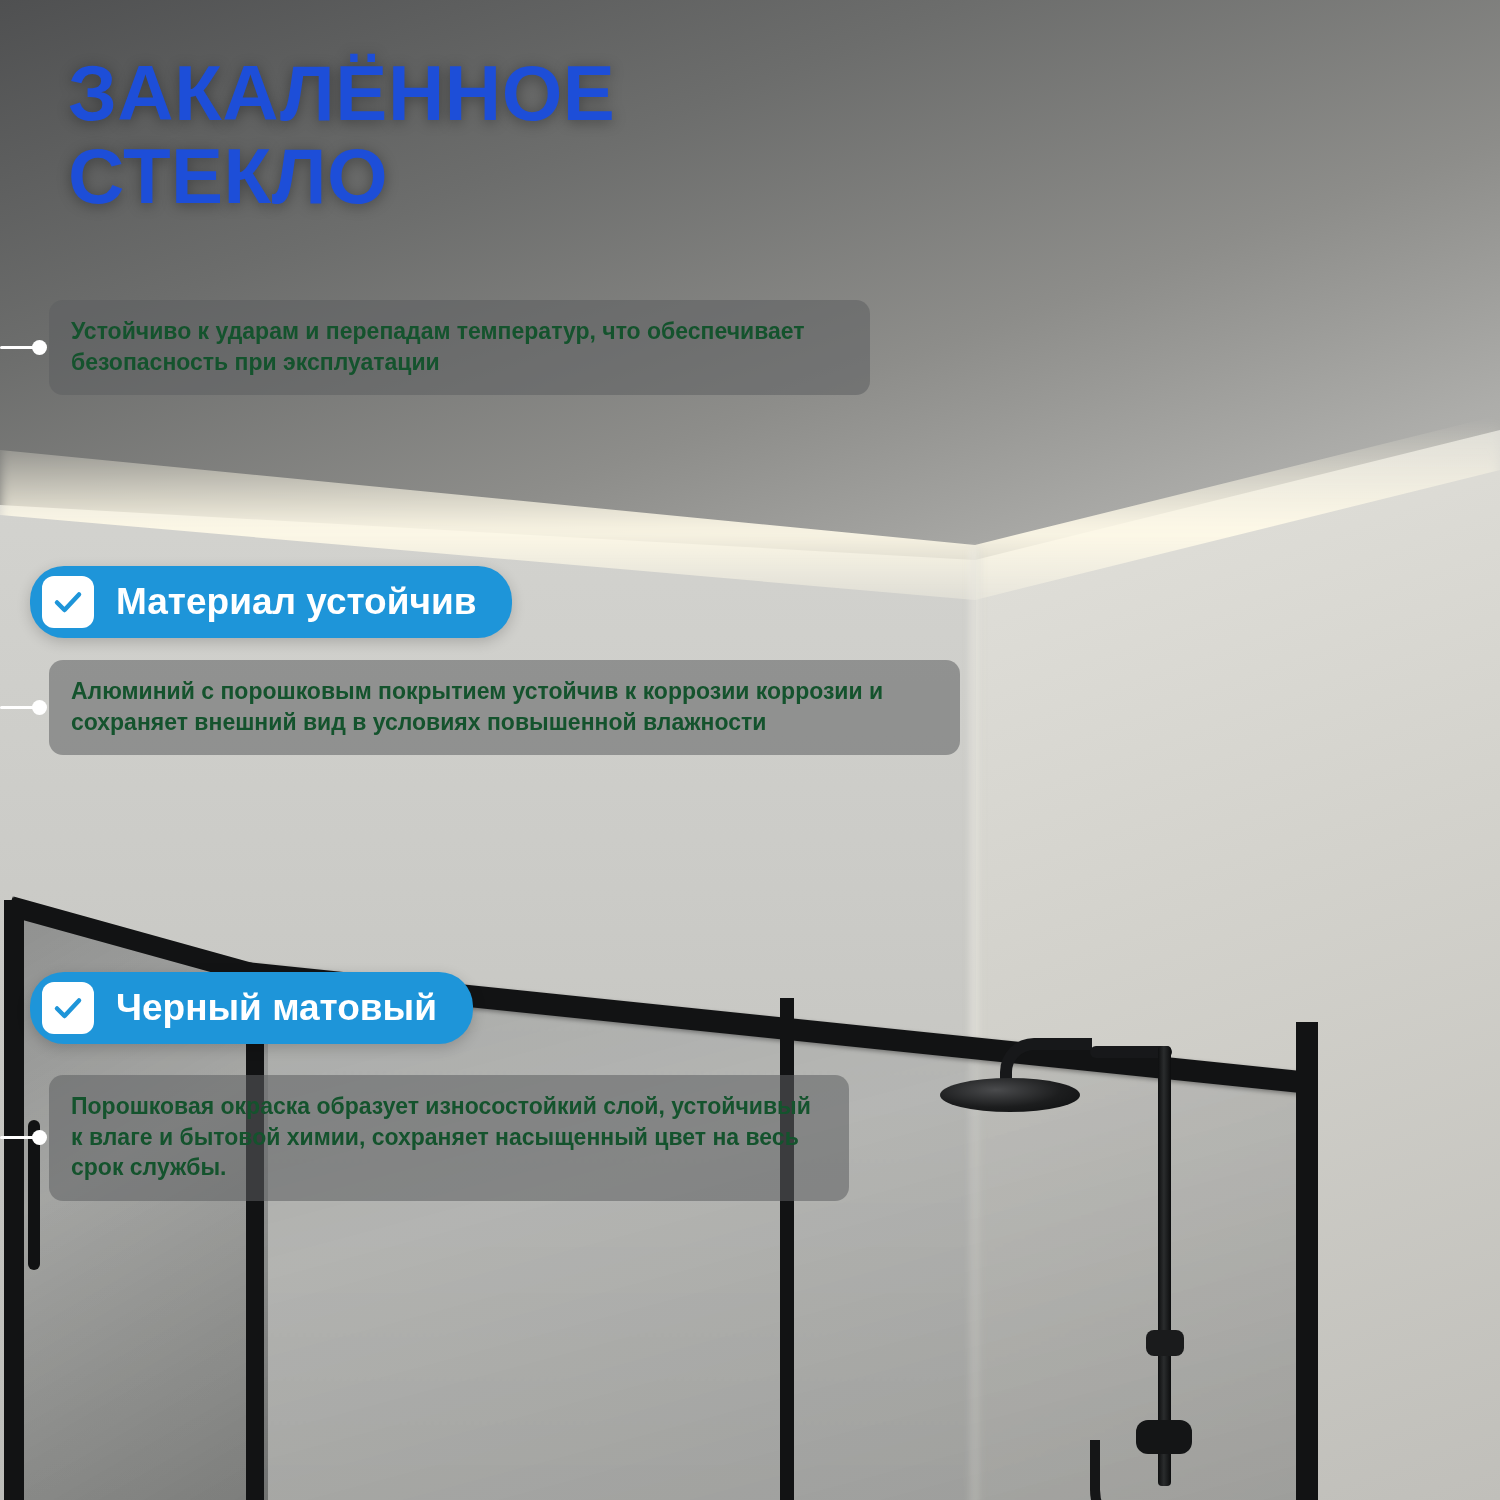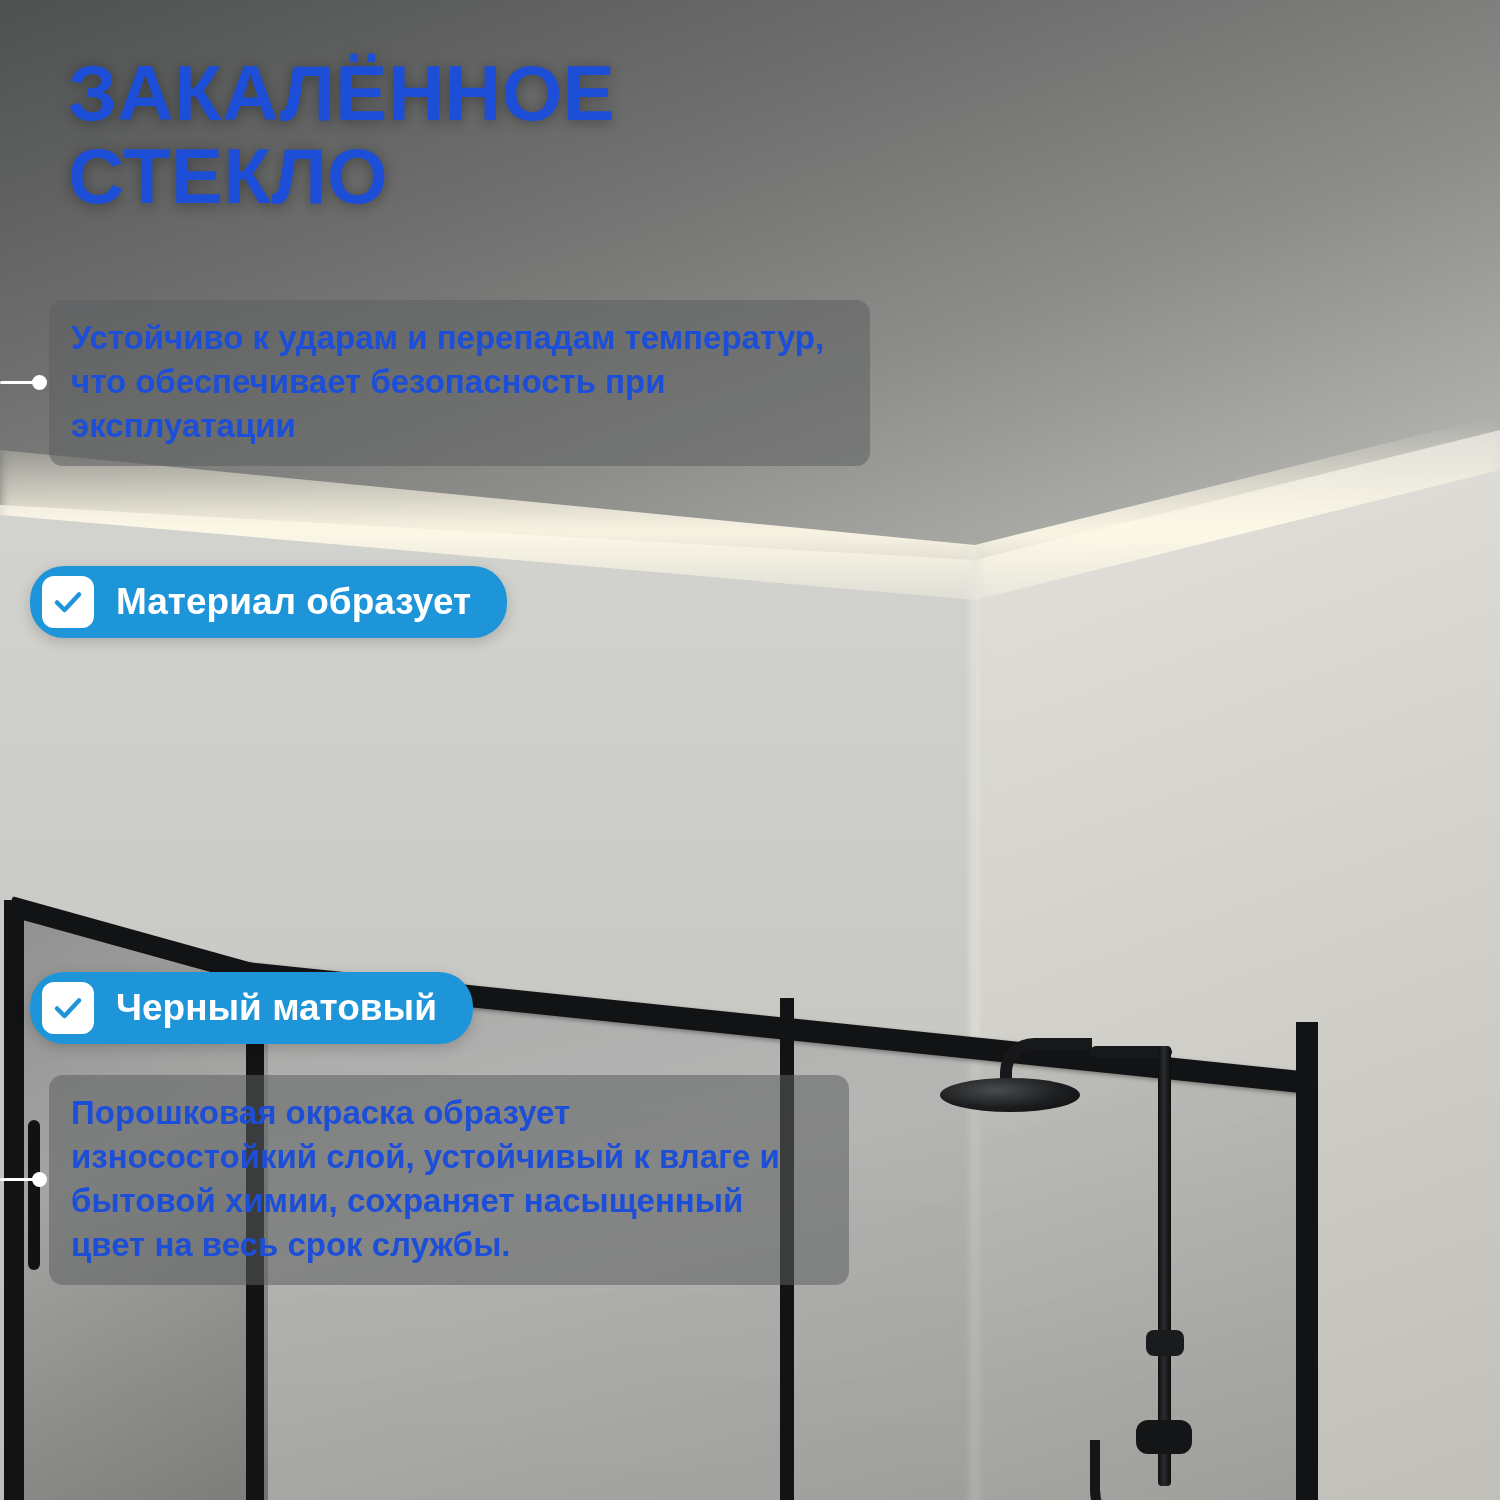"Устойчиво к ударам и перепадам" .bullet-text { color: #1d4ed8 -> #14532d; font-size: 33px -> 23px }
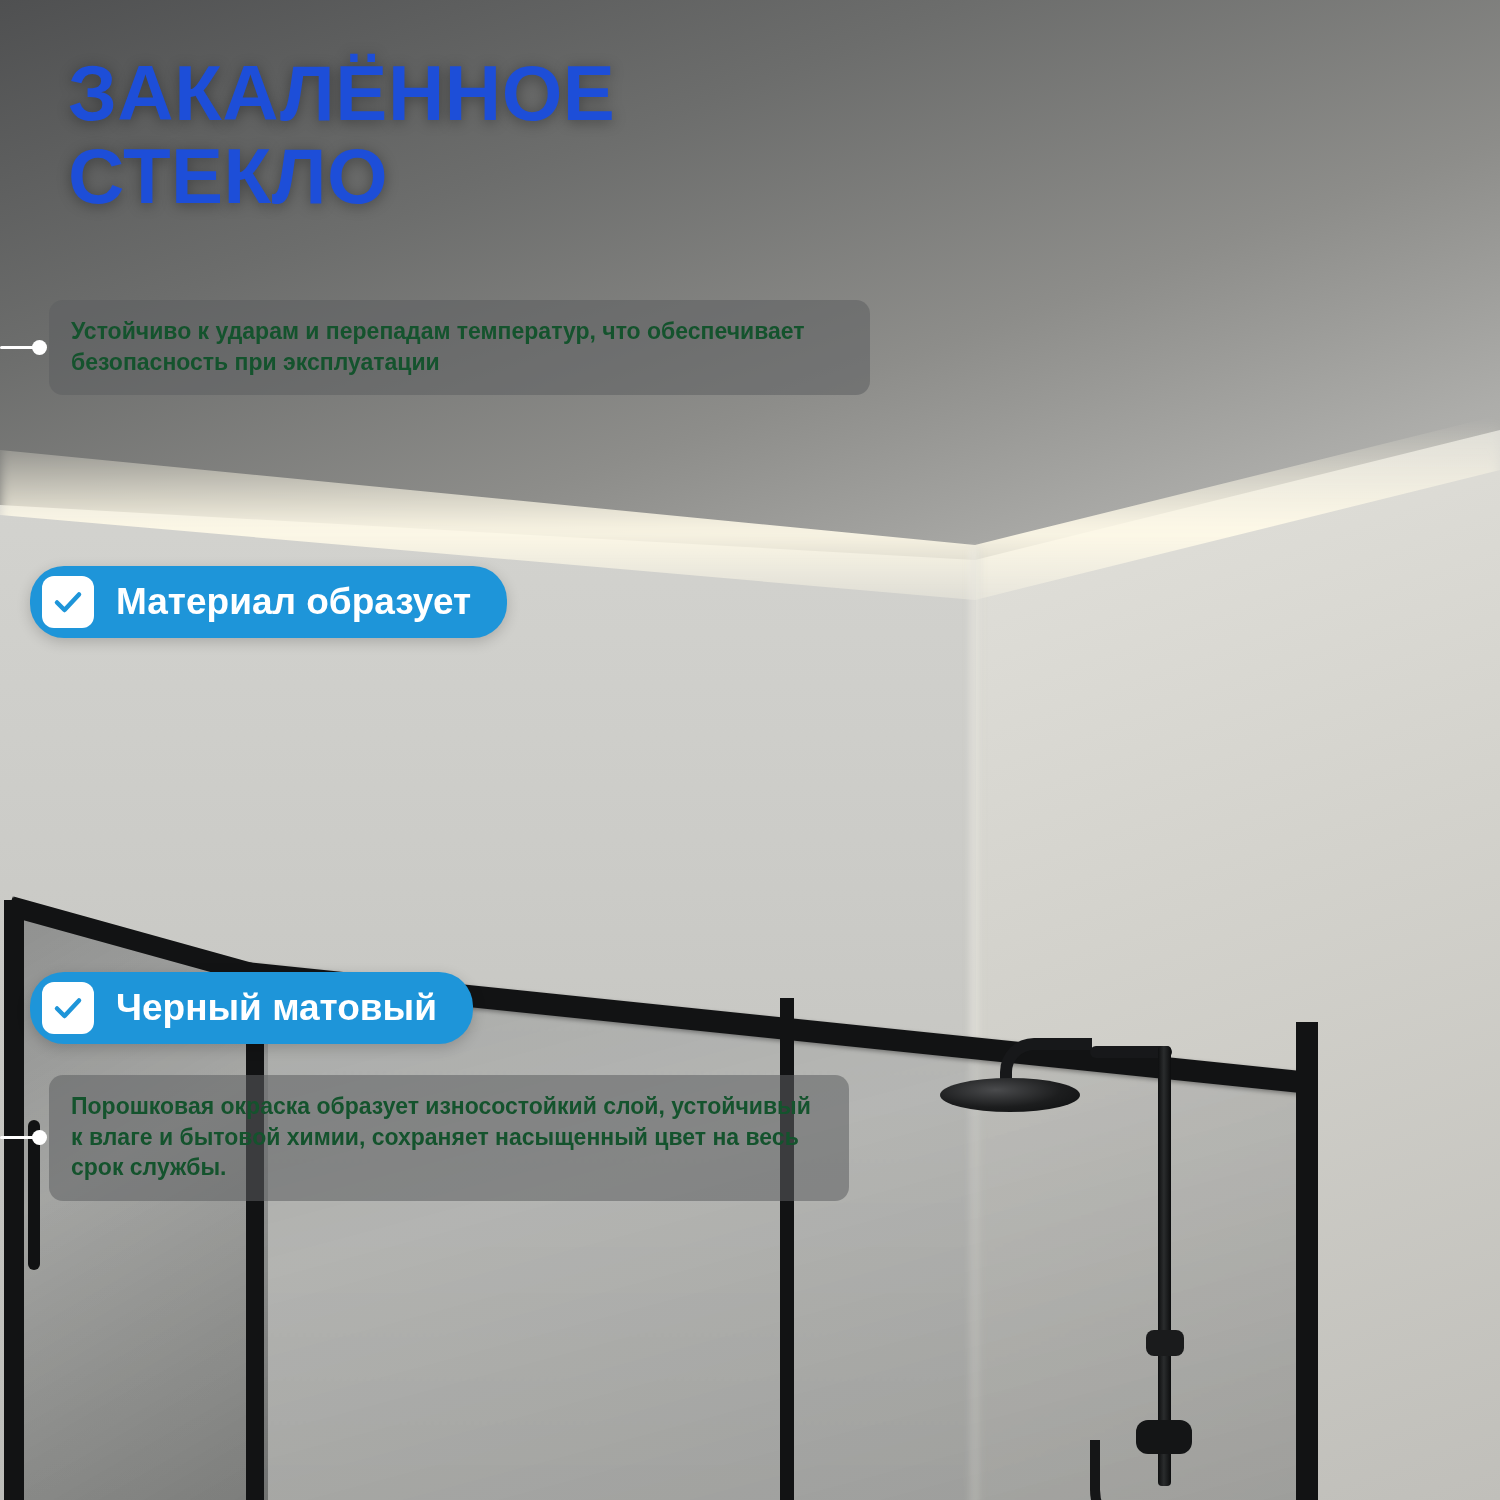"Материал образует" div.chip-label { text: образует -> устойчив }
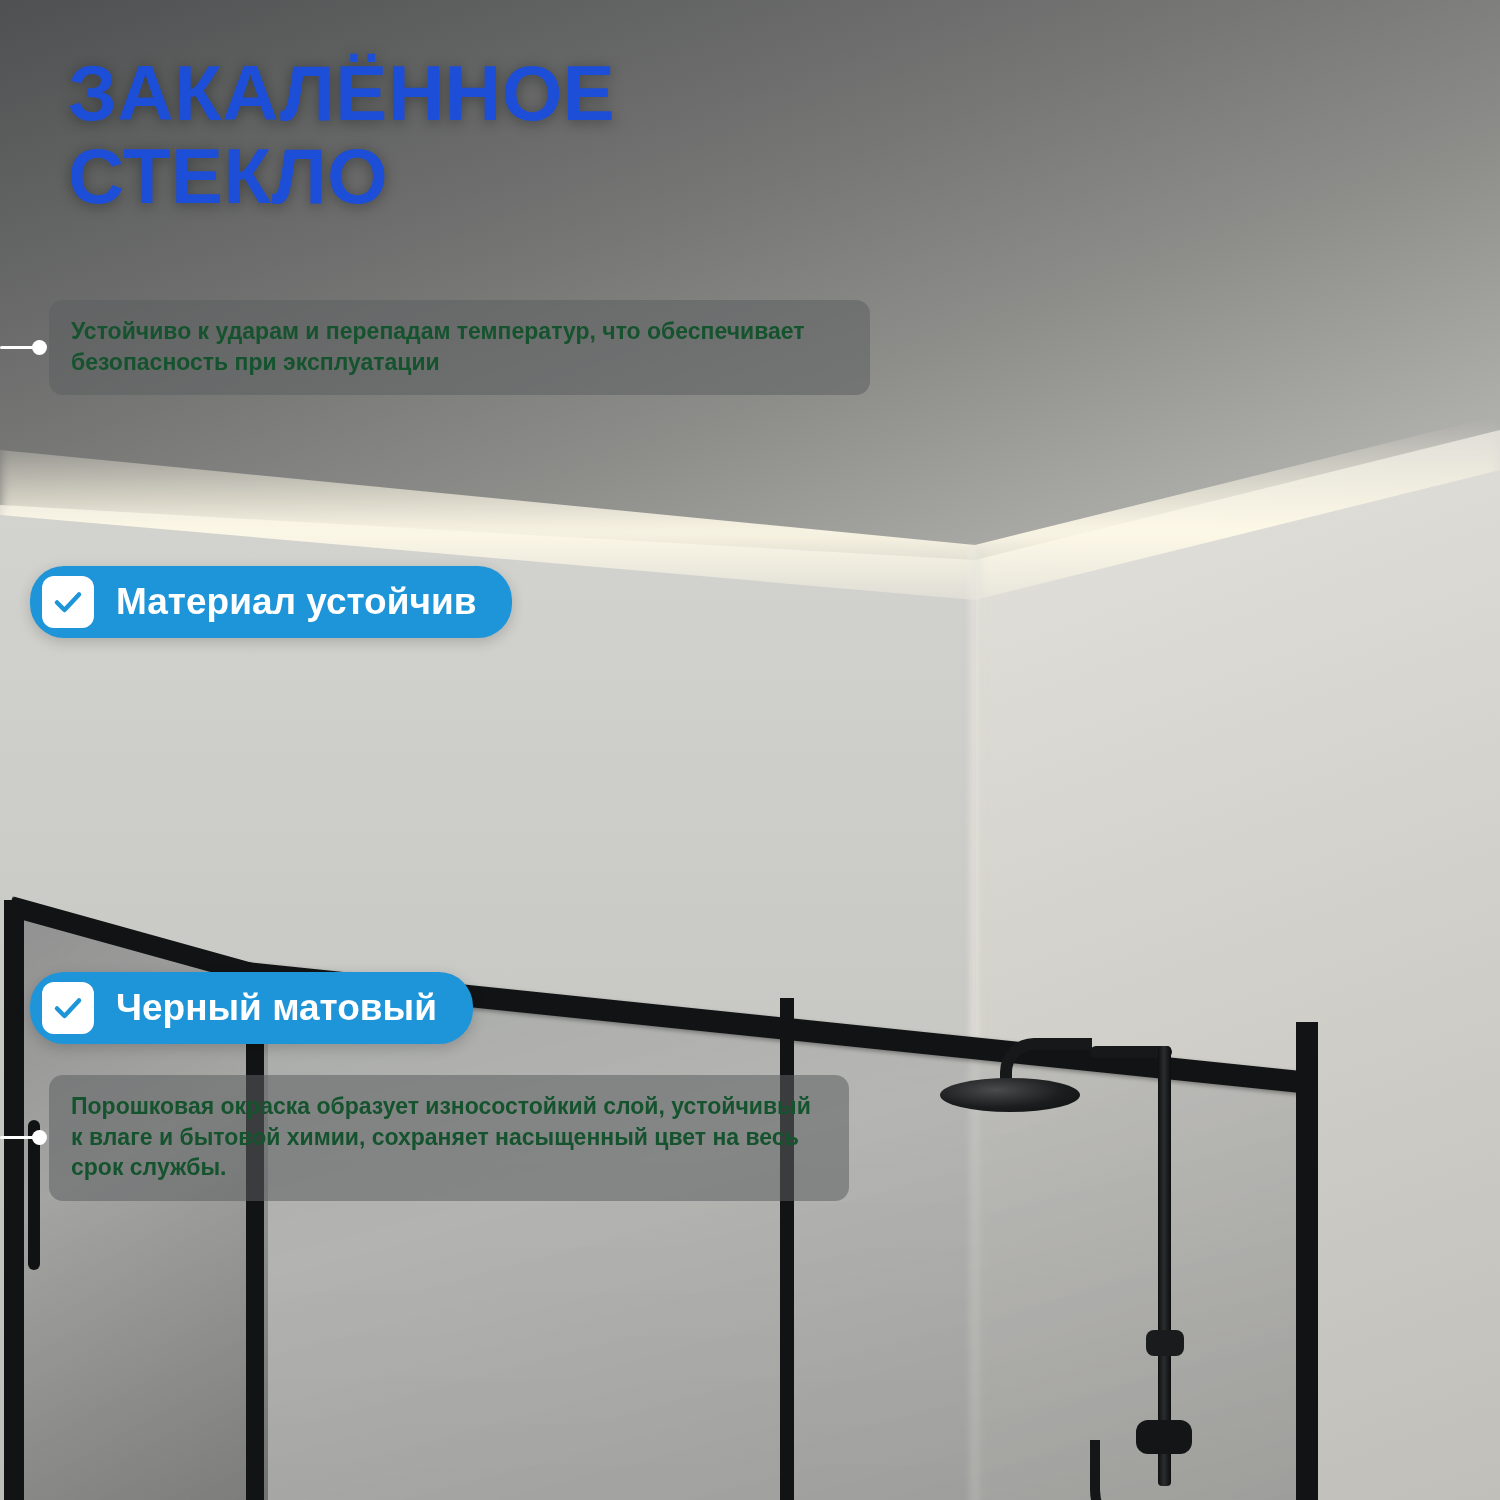"Алюминий с порошковым покрытием устойчив" div.bullet-block { html: none -> <div> <div> <div></div> <div></div> </div> <div>Алюминий с порошковым покрытием устойчив к коррозии коррозии и сохраняет внешний вид в условиях повышенной влажности</div> </div> }
